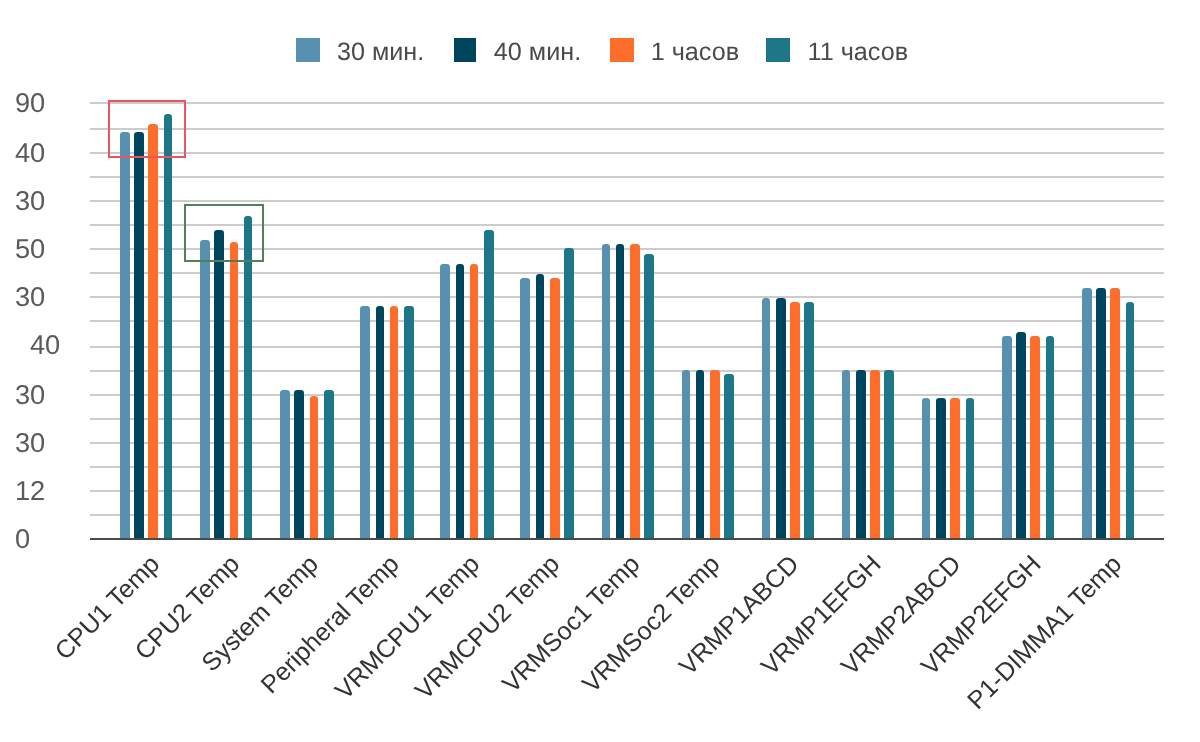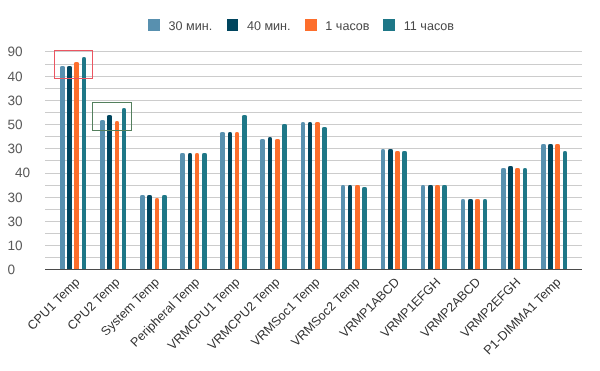"10" div.ylabel { text: 10 -> 12 }
